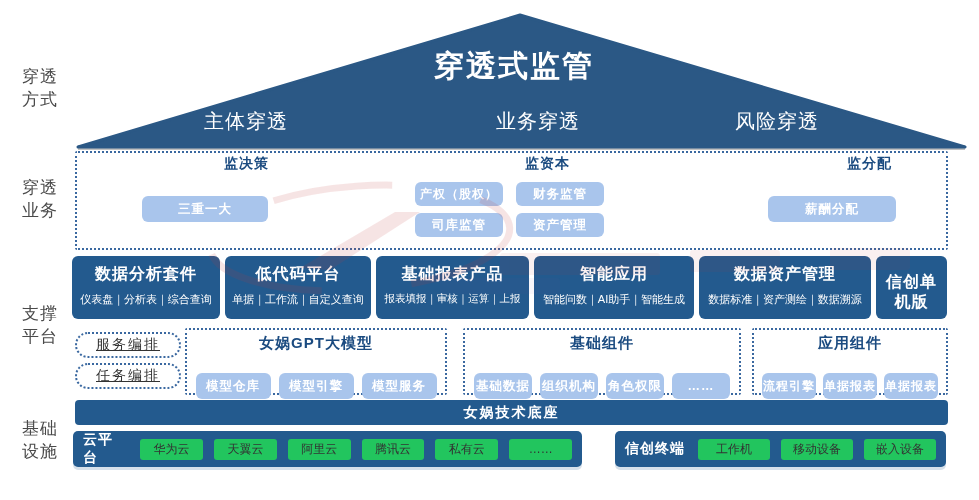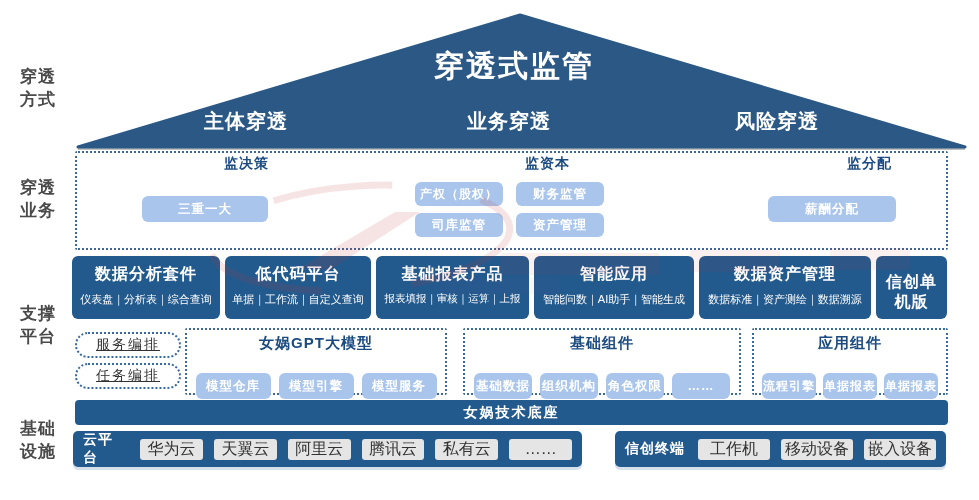"穿透方式" .side-label { font-weight: bold -> normal; text-align: none -> center }
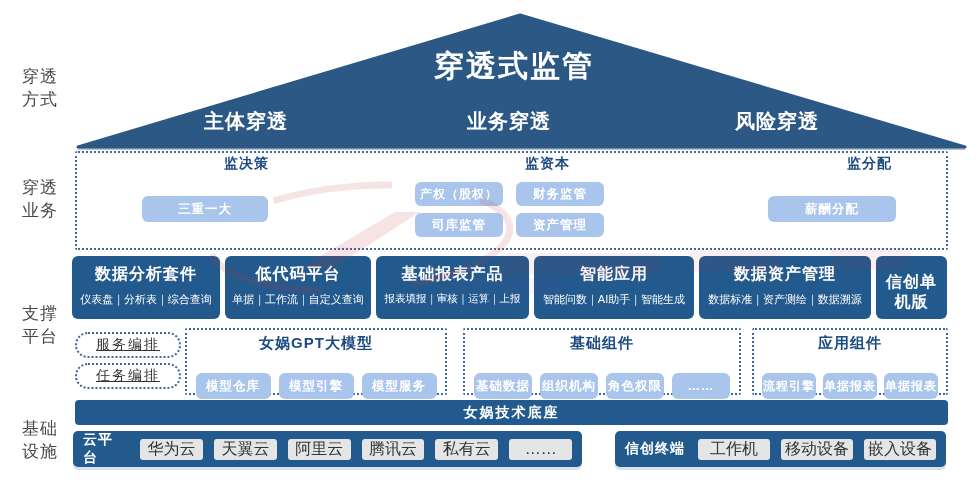"主体穿透" .roof-method { font-weight: bold -> normal }
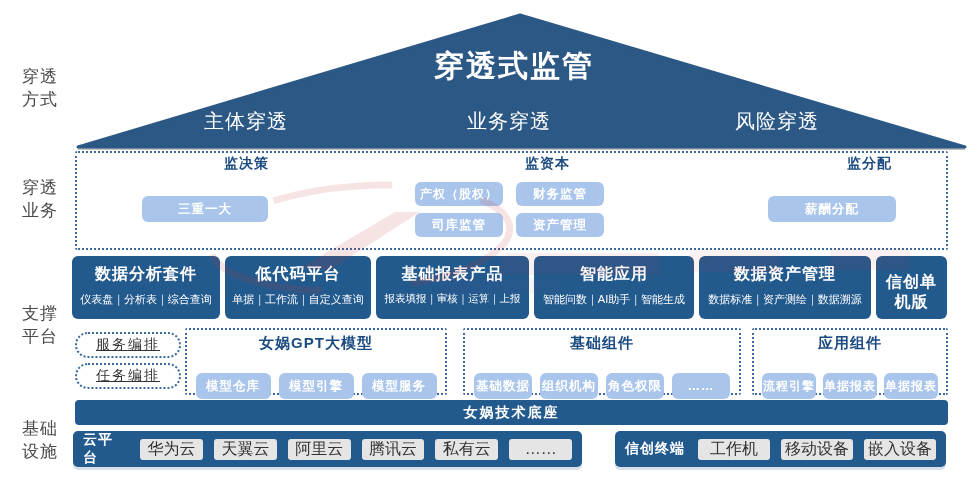"业务穿透" div.roof-method { left: 439px -> 468px }
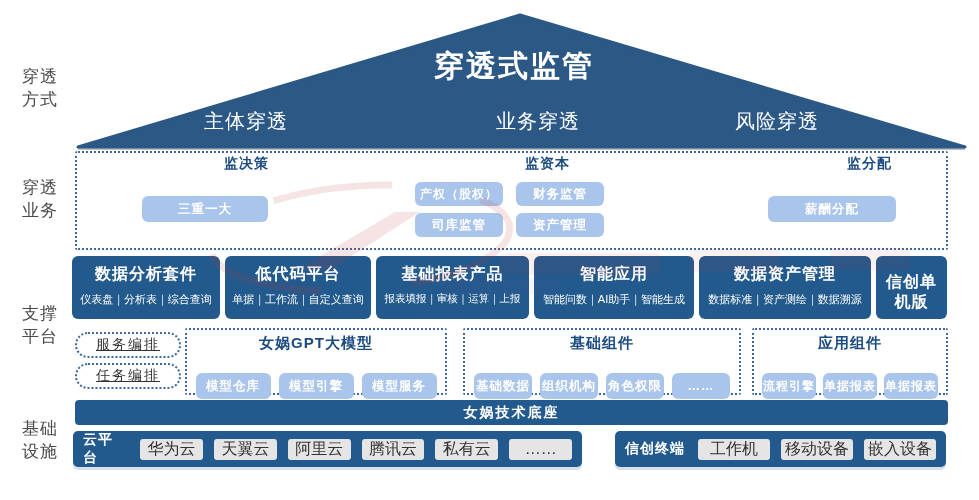"华为云" .chip { background: #e5e5e5 -> #22c55e; font-size: 16px -> 12px }
